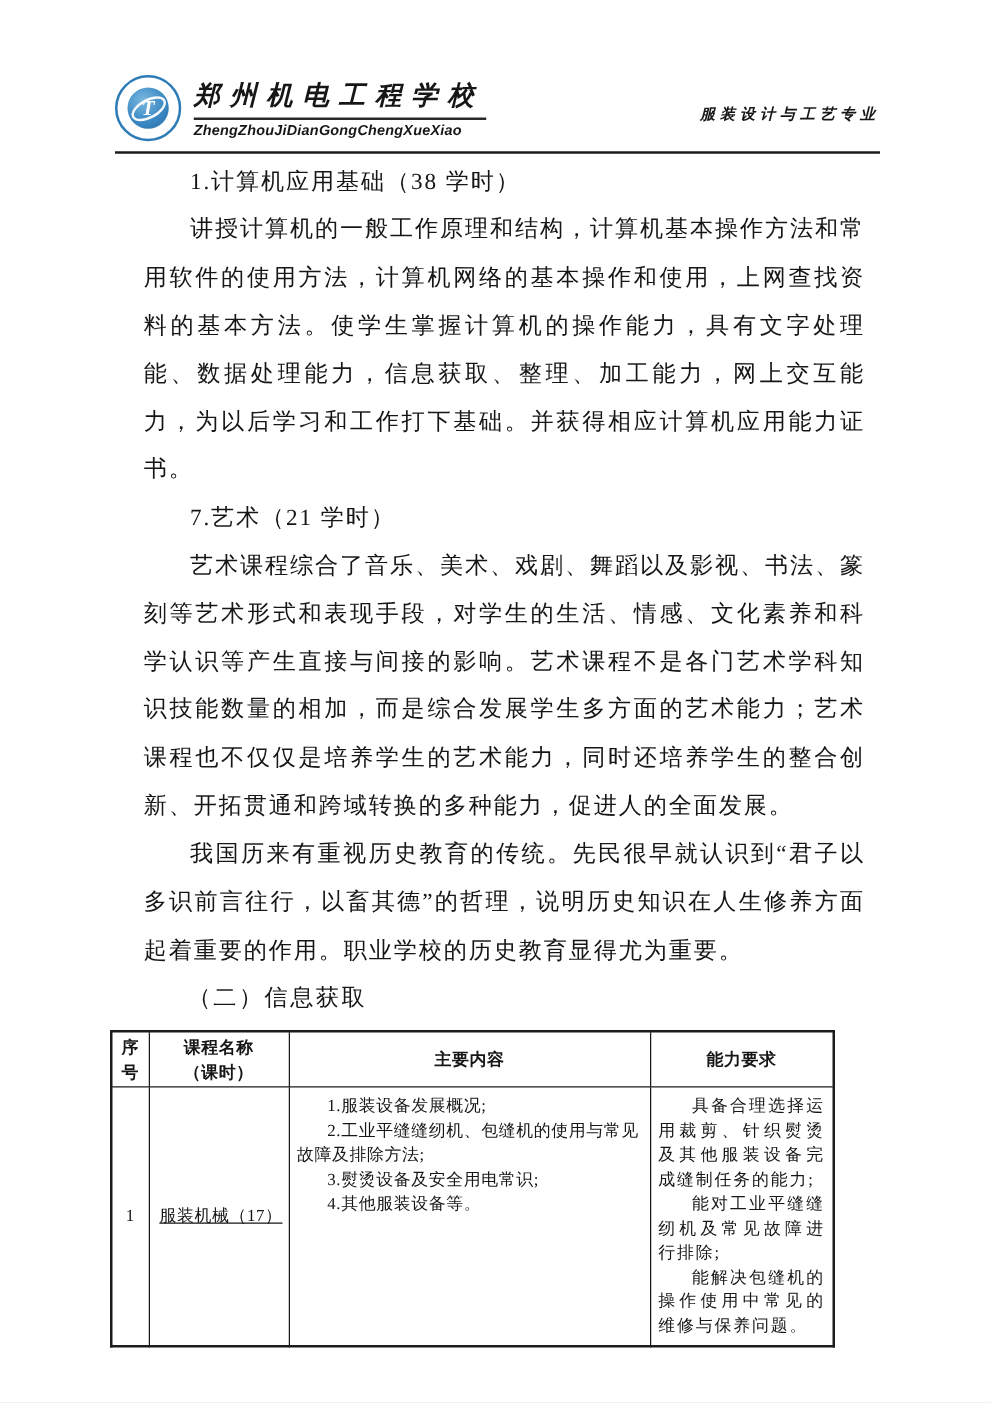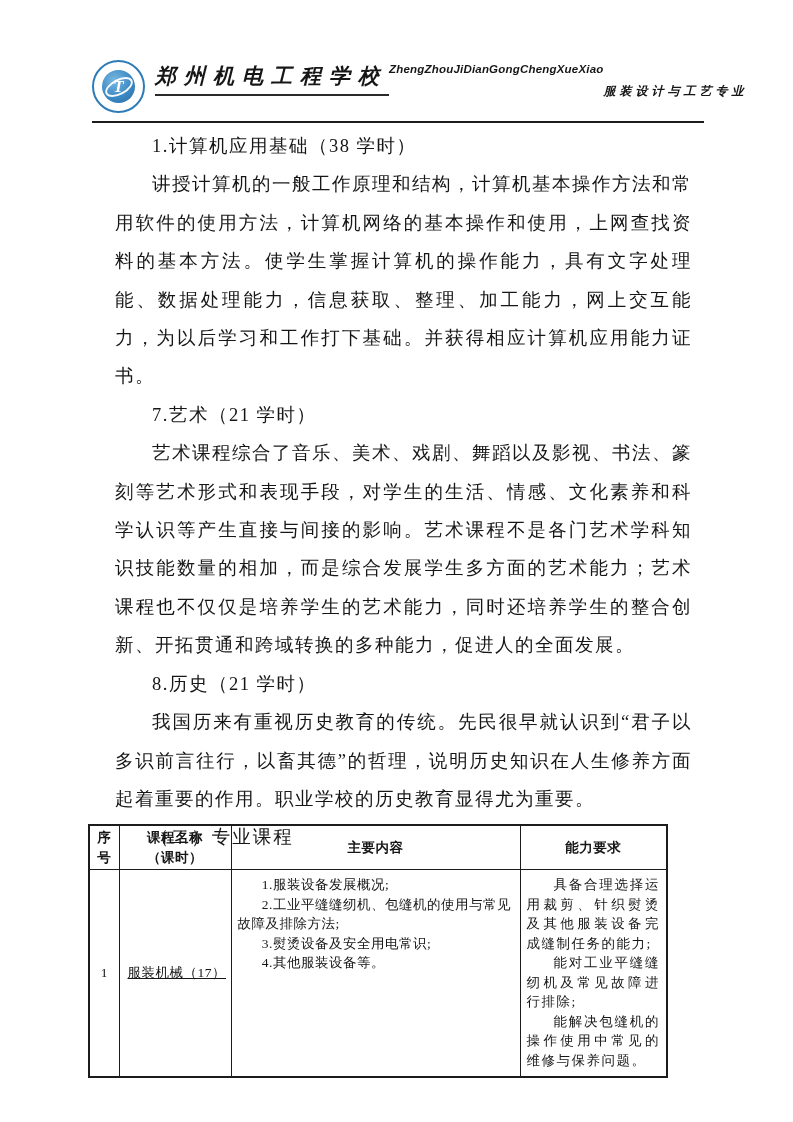"郑州机电工程学校" .name-block { flex-direction: row -> column }
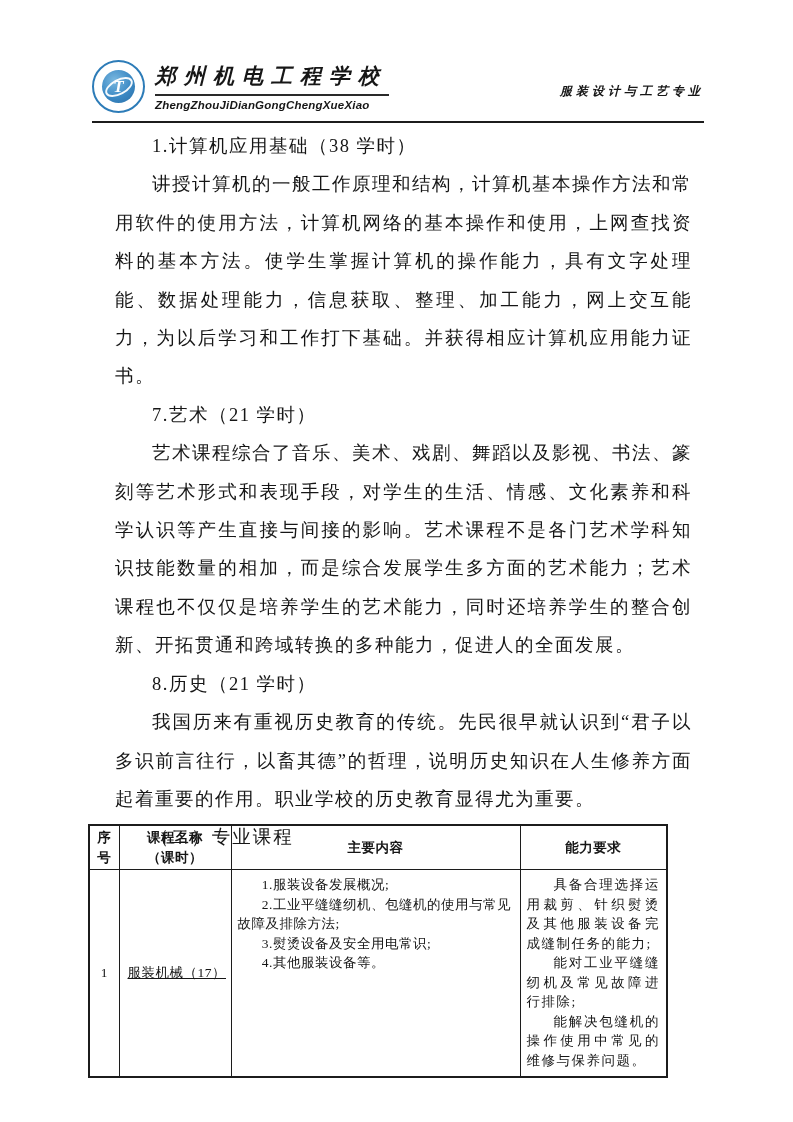"8.历史（21 学时）" h3.sec-heading { html: <h3>8.历史（21 学时）</h3> -> none }
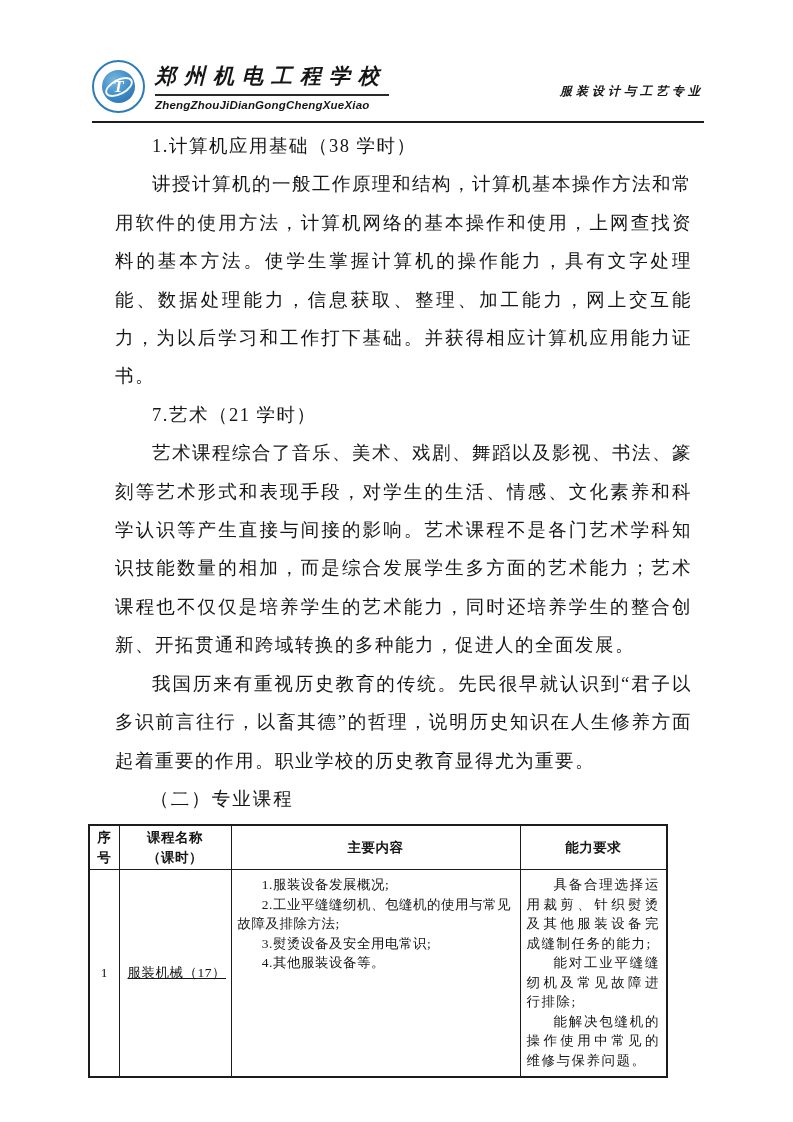"（二）专业课程" h2.sub-heading { text: 专业课程 -> 信息获取 }
